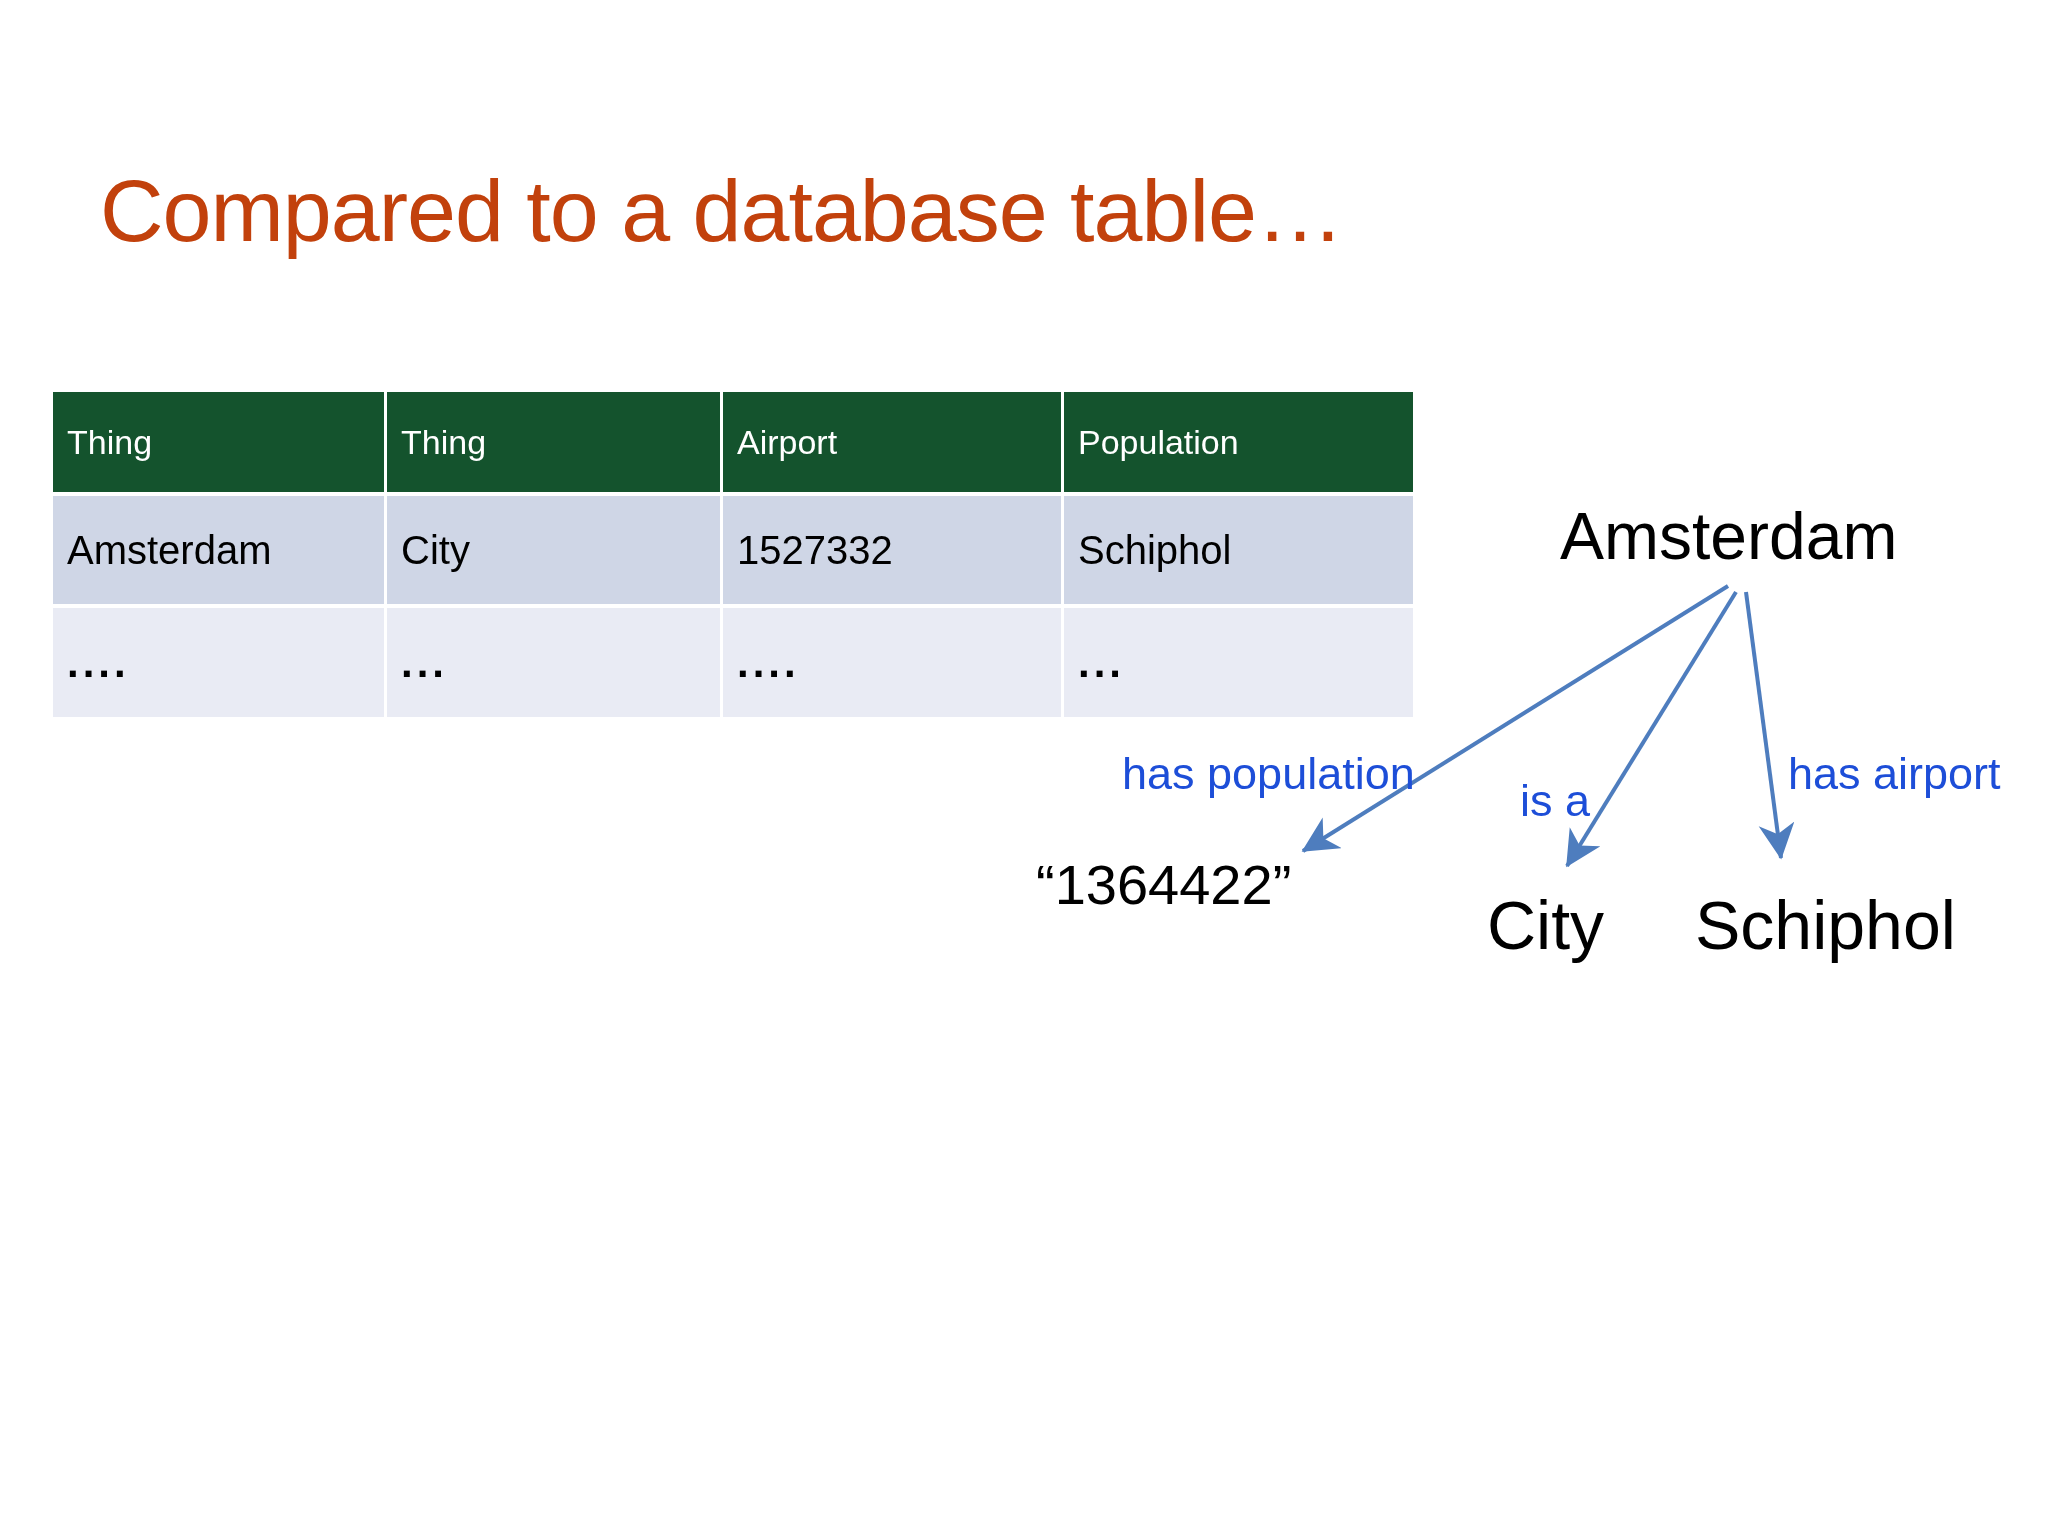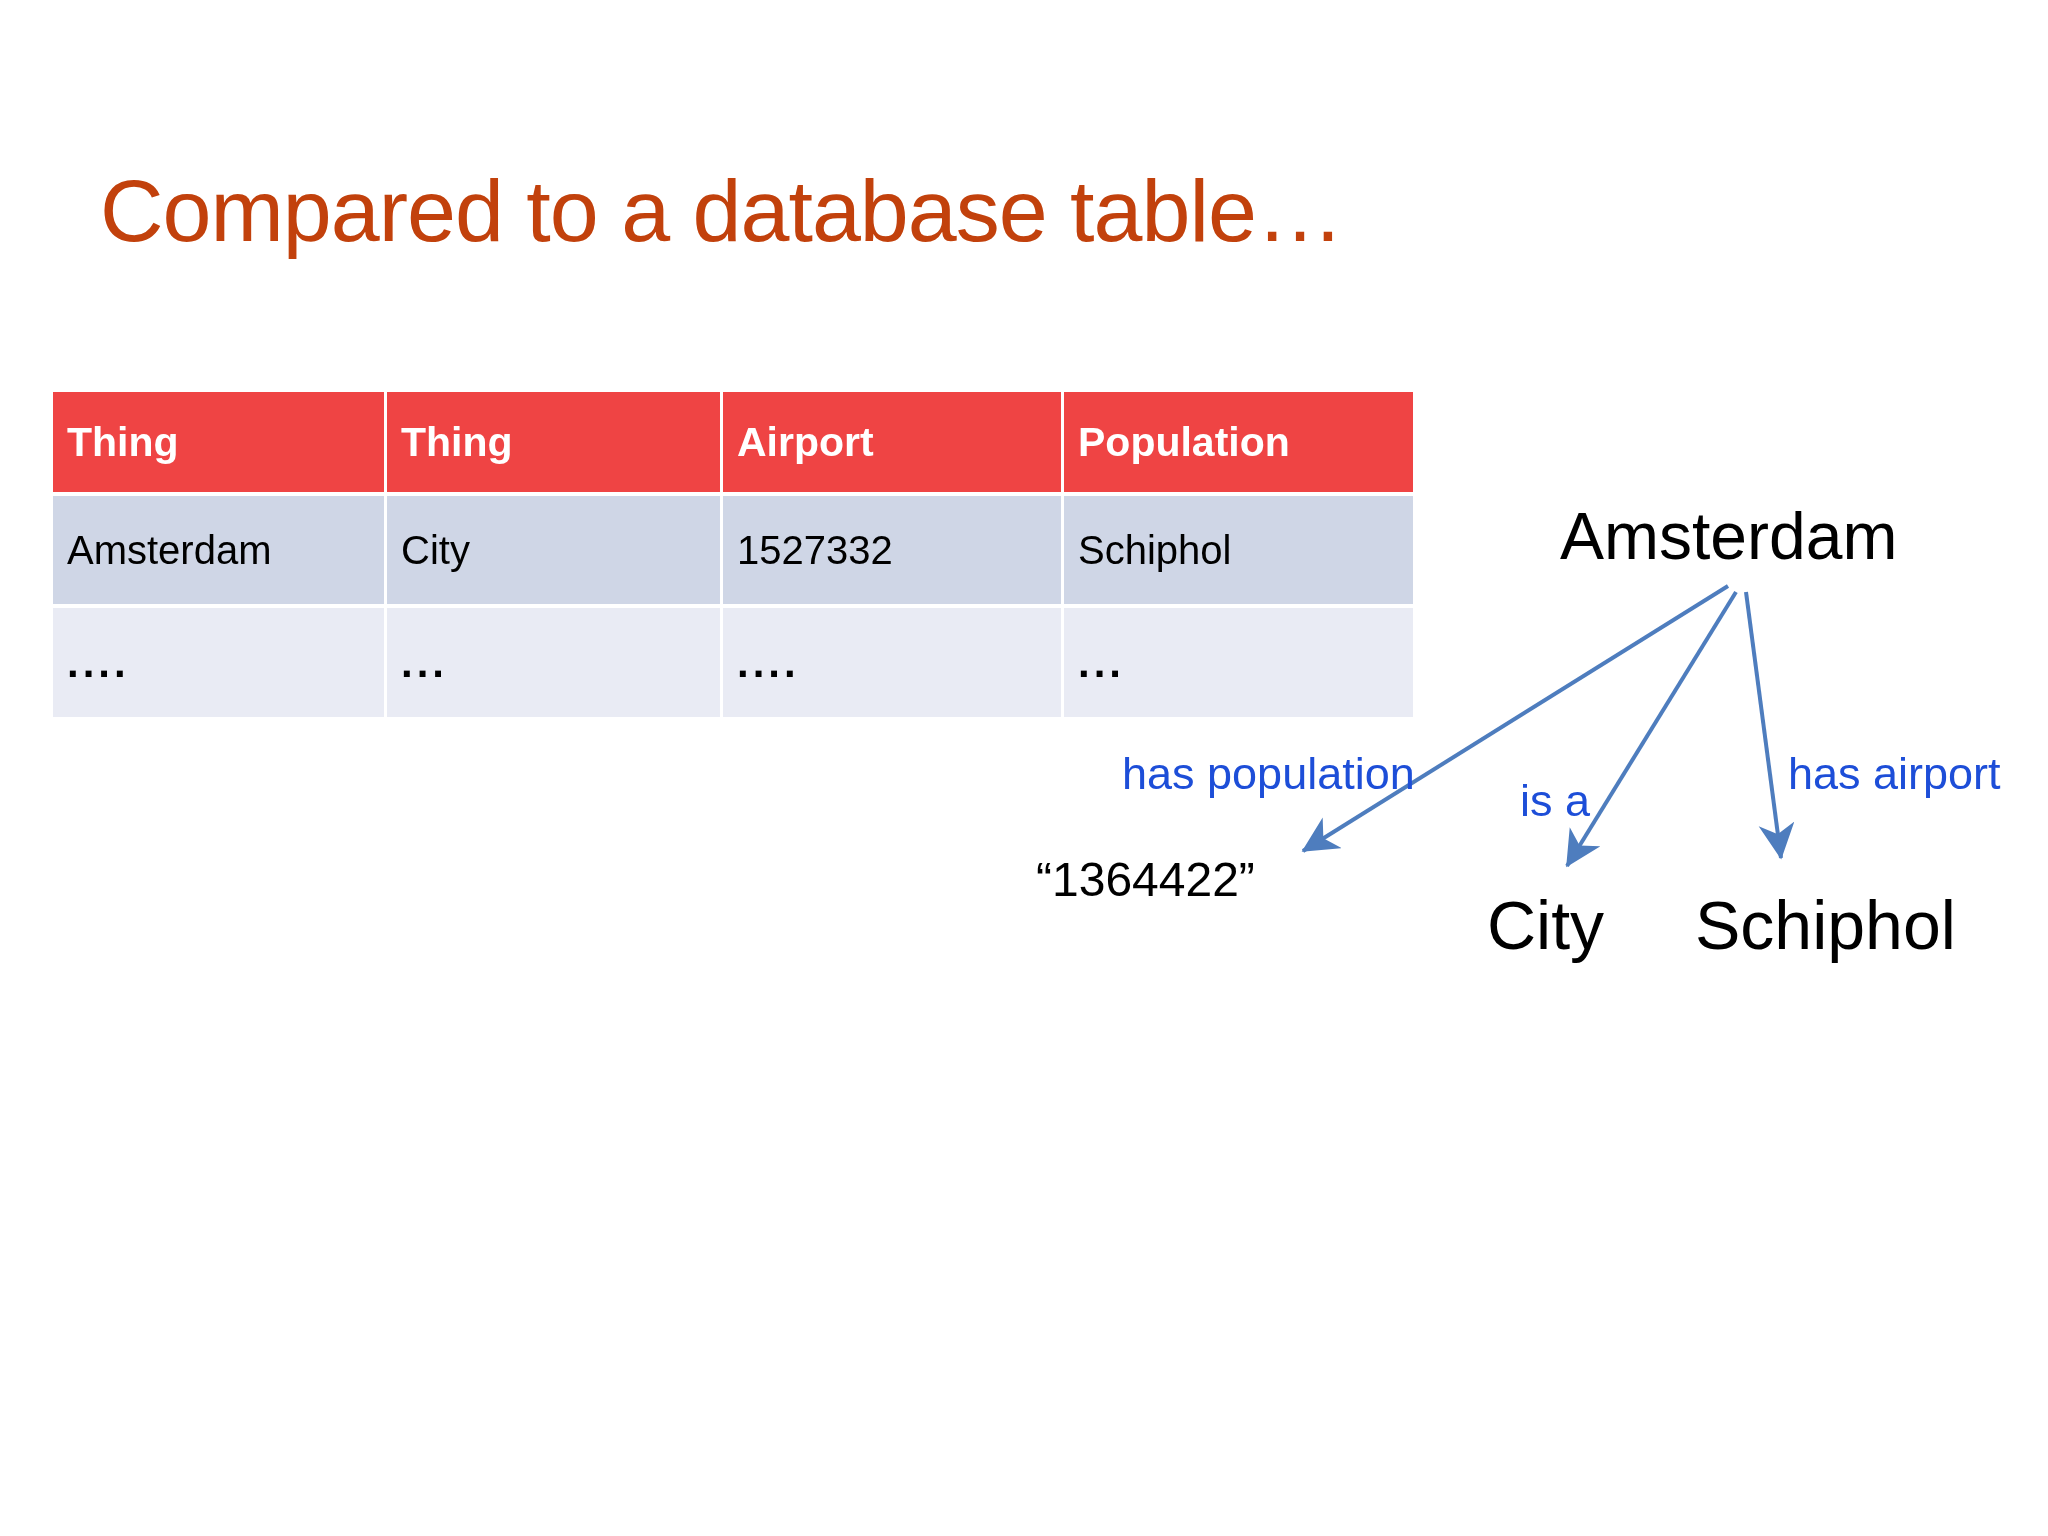"Thing" .cell.head { background: #ef4444 -> #14532d; font-size: 41px -> 34px; font-weight: bold -> normal }
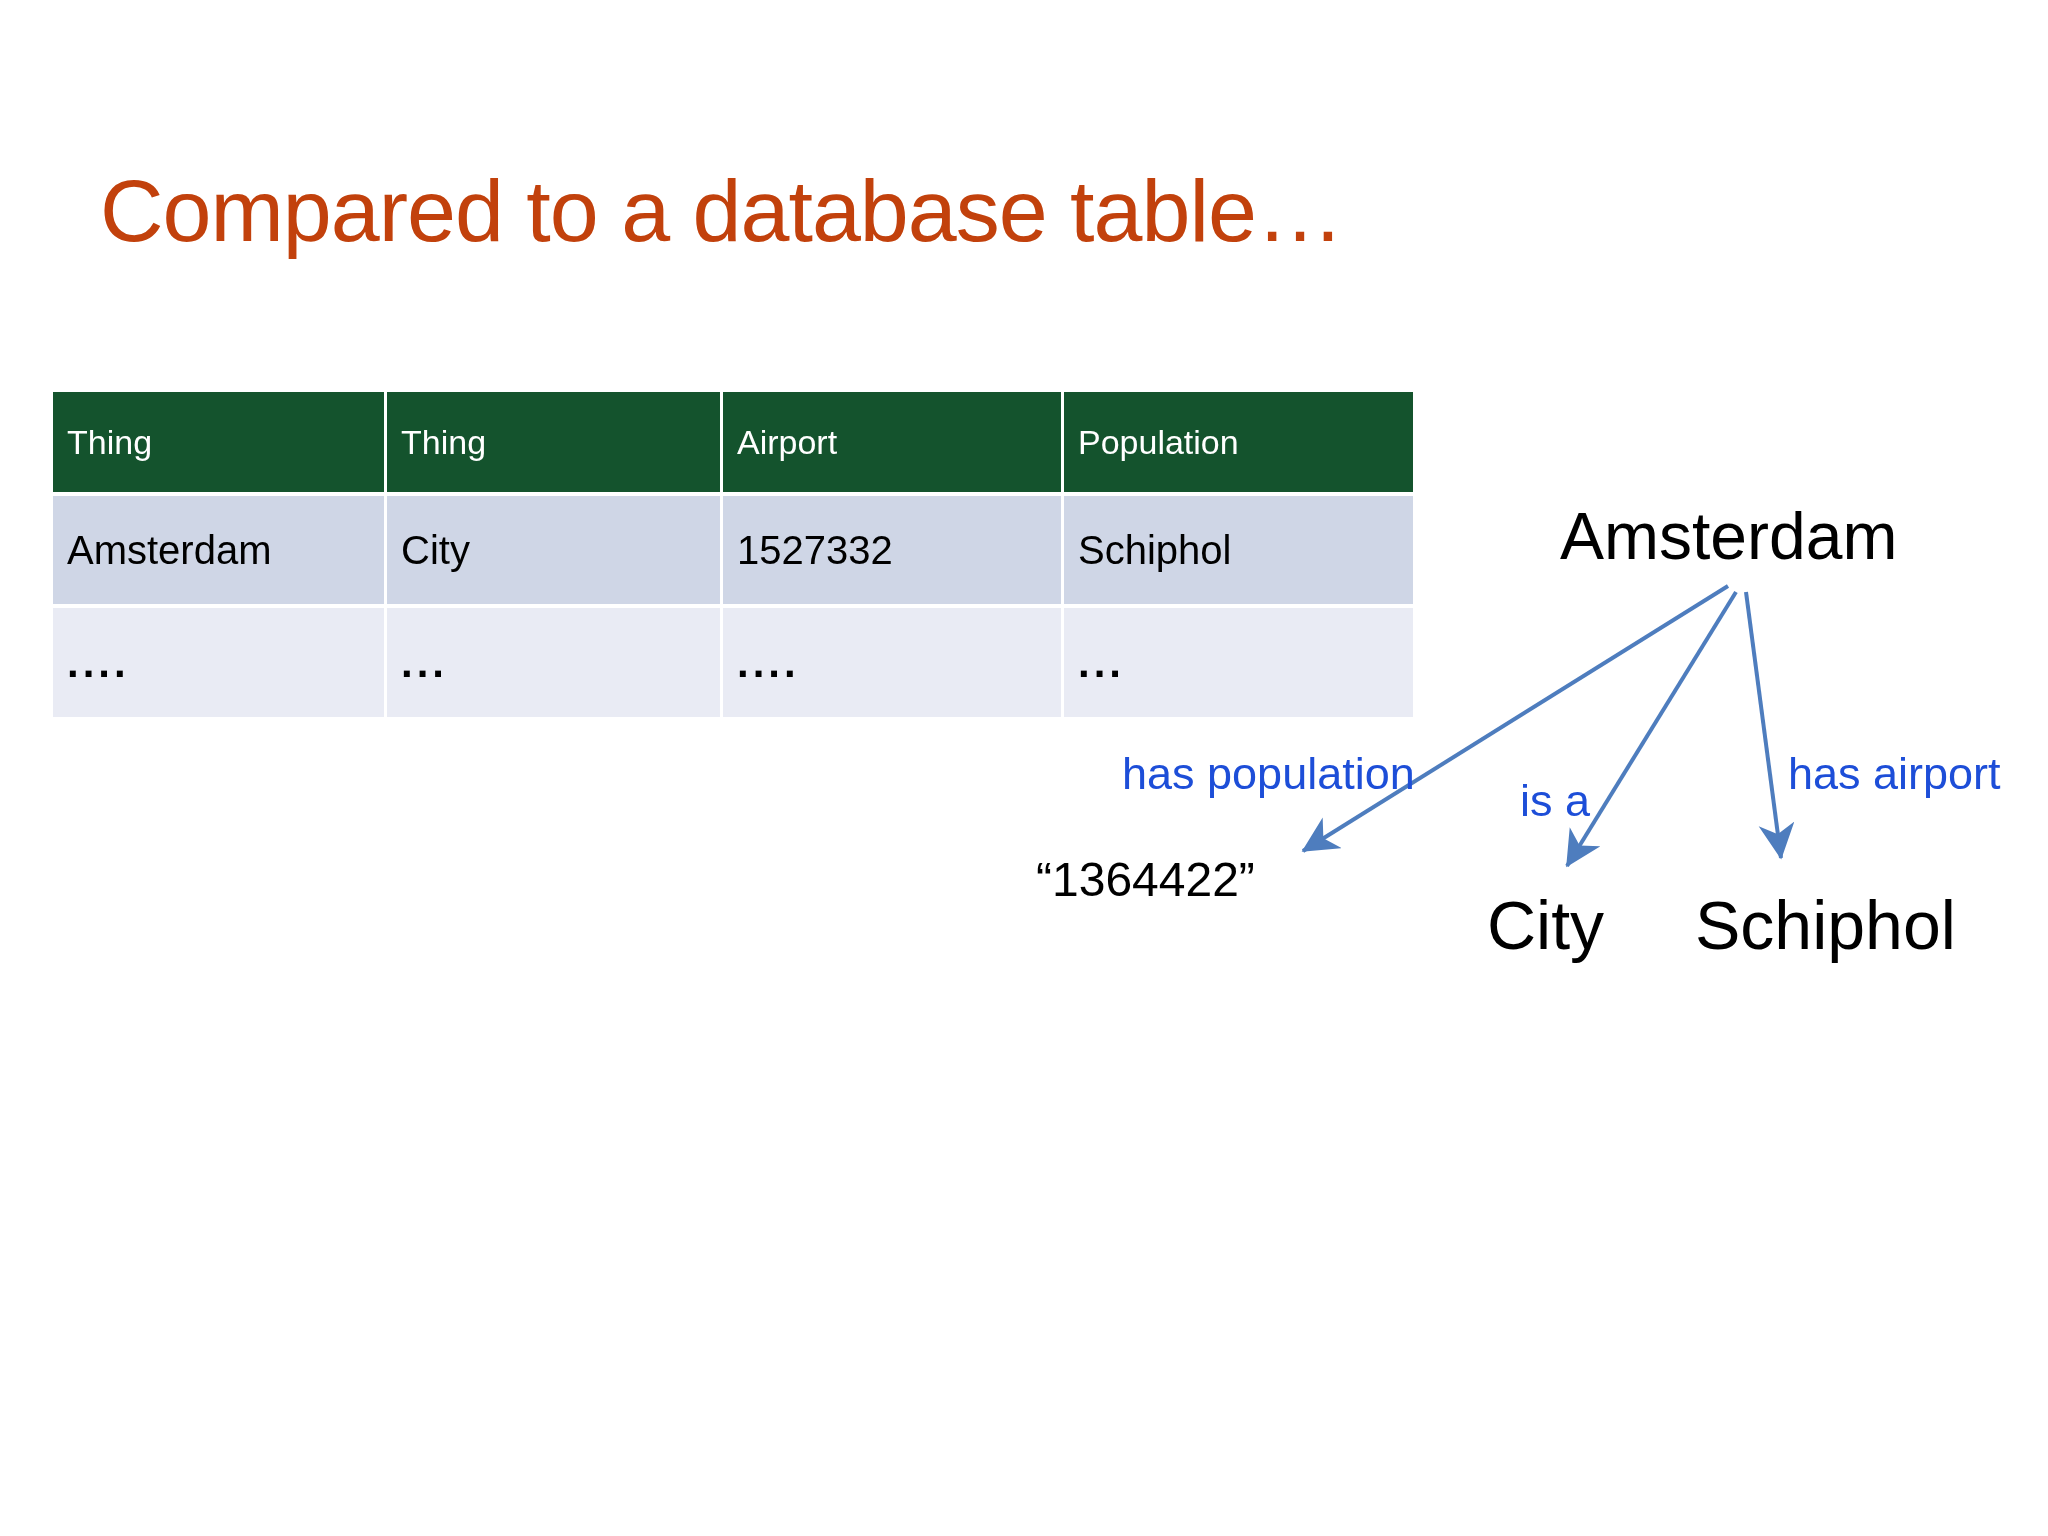"“1364422”" #node-literal { font-size: 48px -> 56px }
